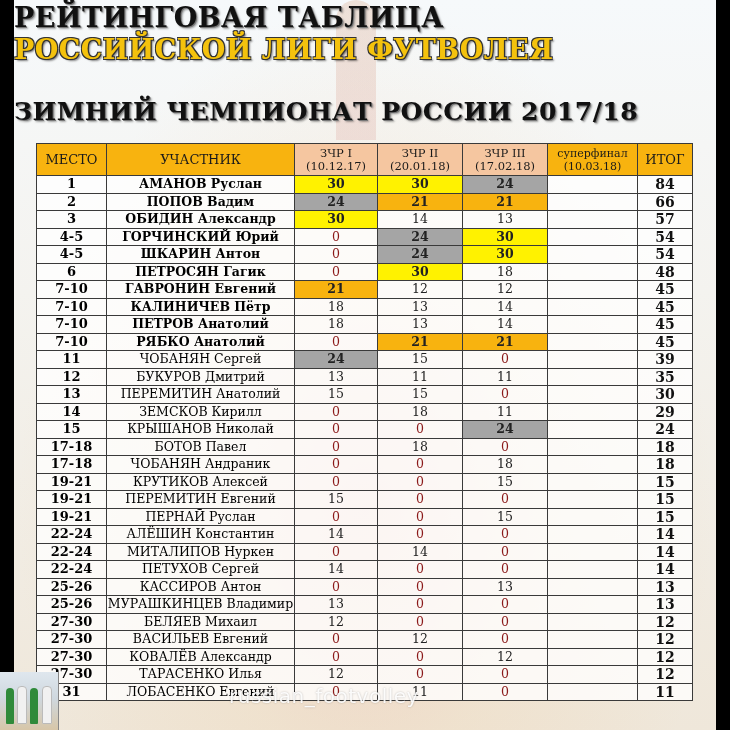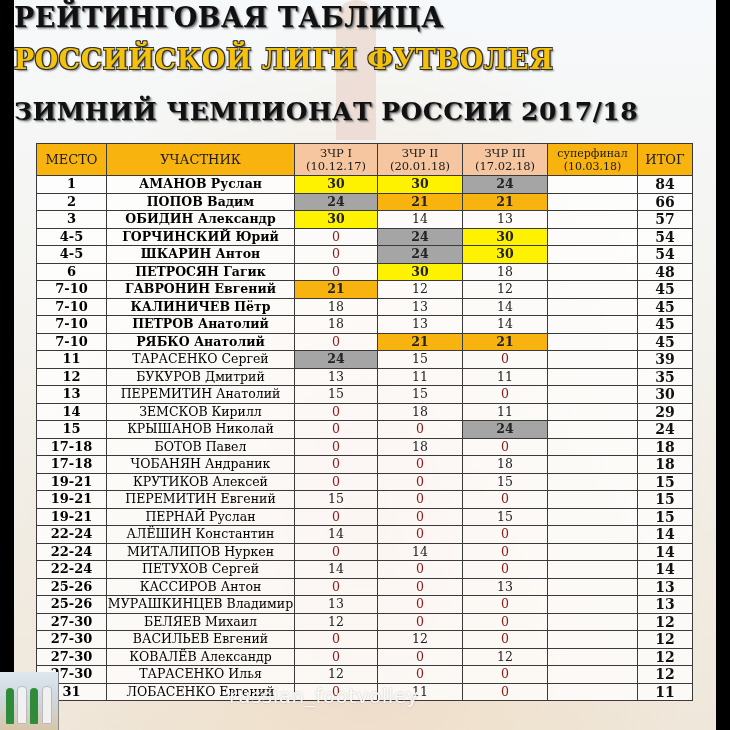"РОССИЙСКОЙ ЛИГИ ФУТВОЛЕЯ" .title2 { top: 44px -> 34px }
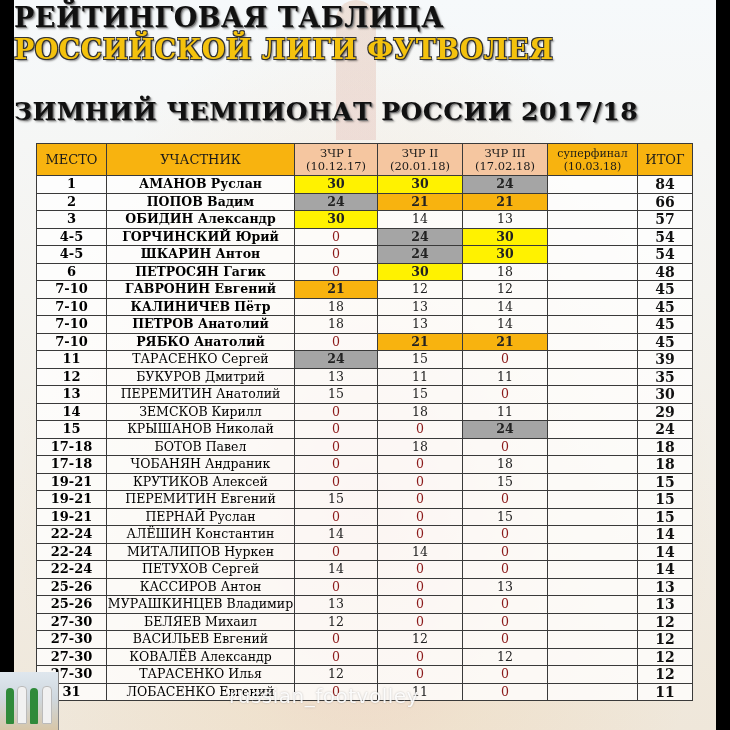"ТАРАСЕНКО Сергей" td.name { text: ТАРАСЕНКО -> ЧОБАНЯН }
